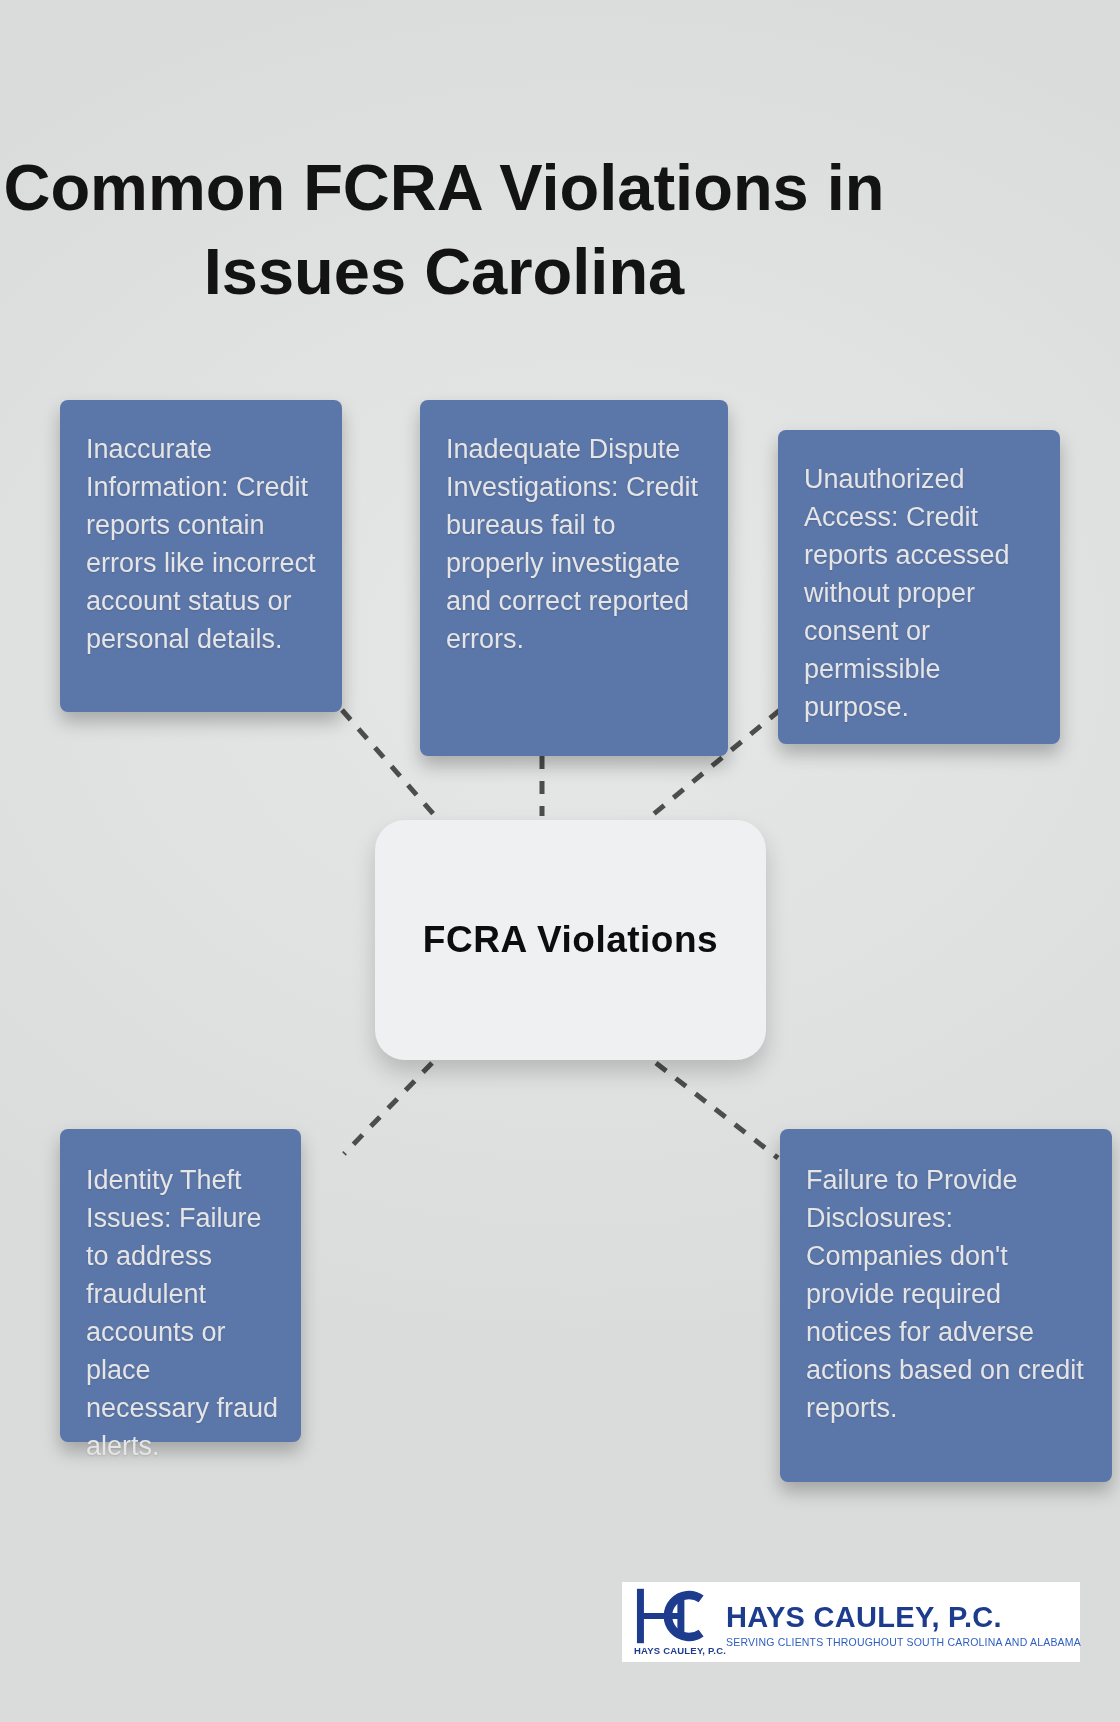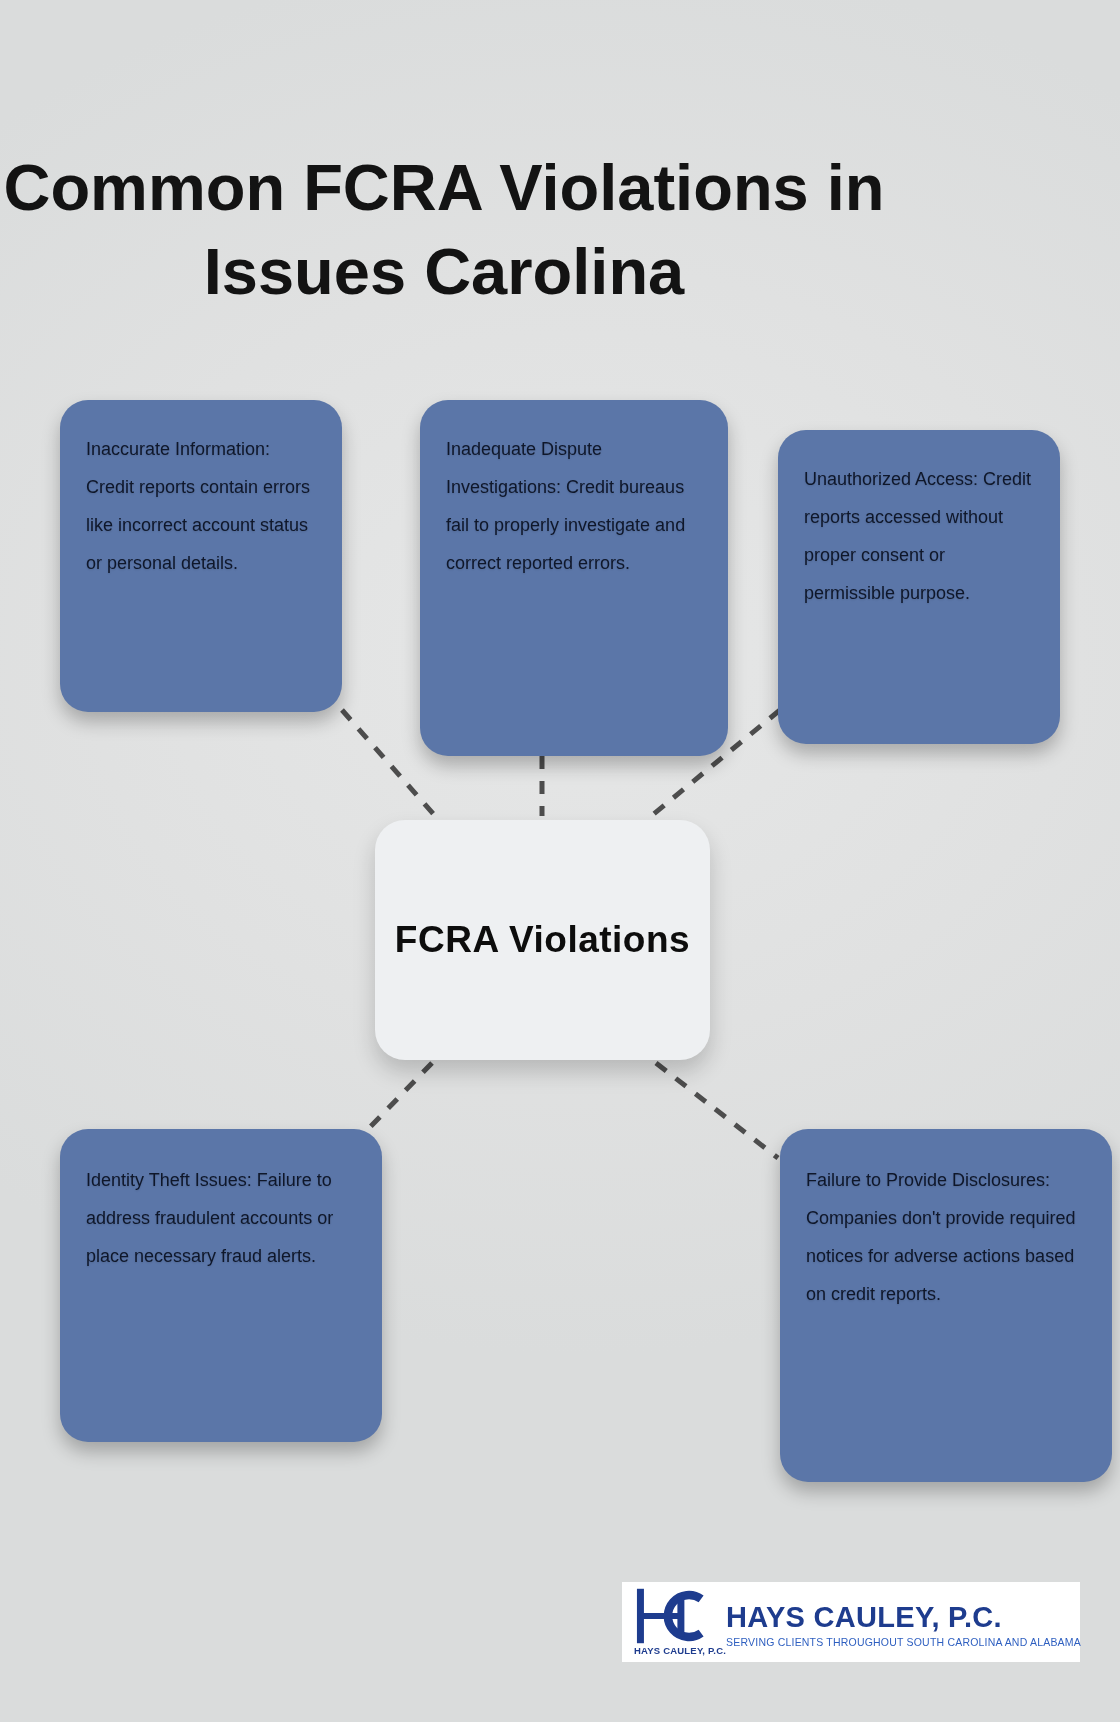"Inaccurate Information: Credit reports" .bluebox { border-radius: 28px -> 8px; color: #0f172a -> #e5e5e5; font-size: 18px -> 27px }
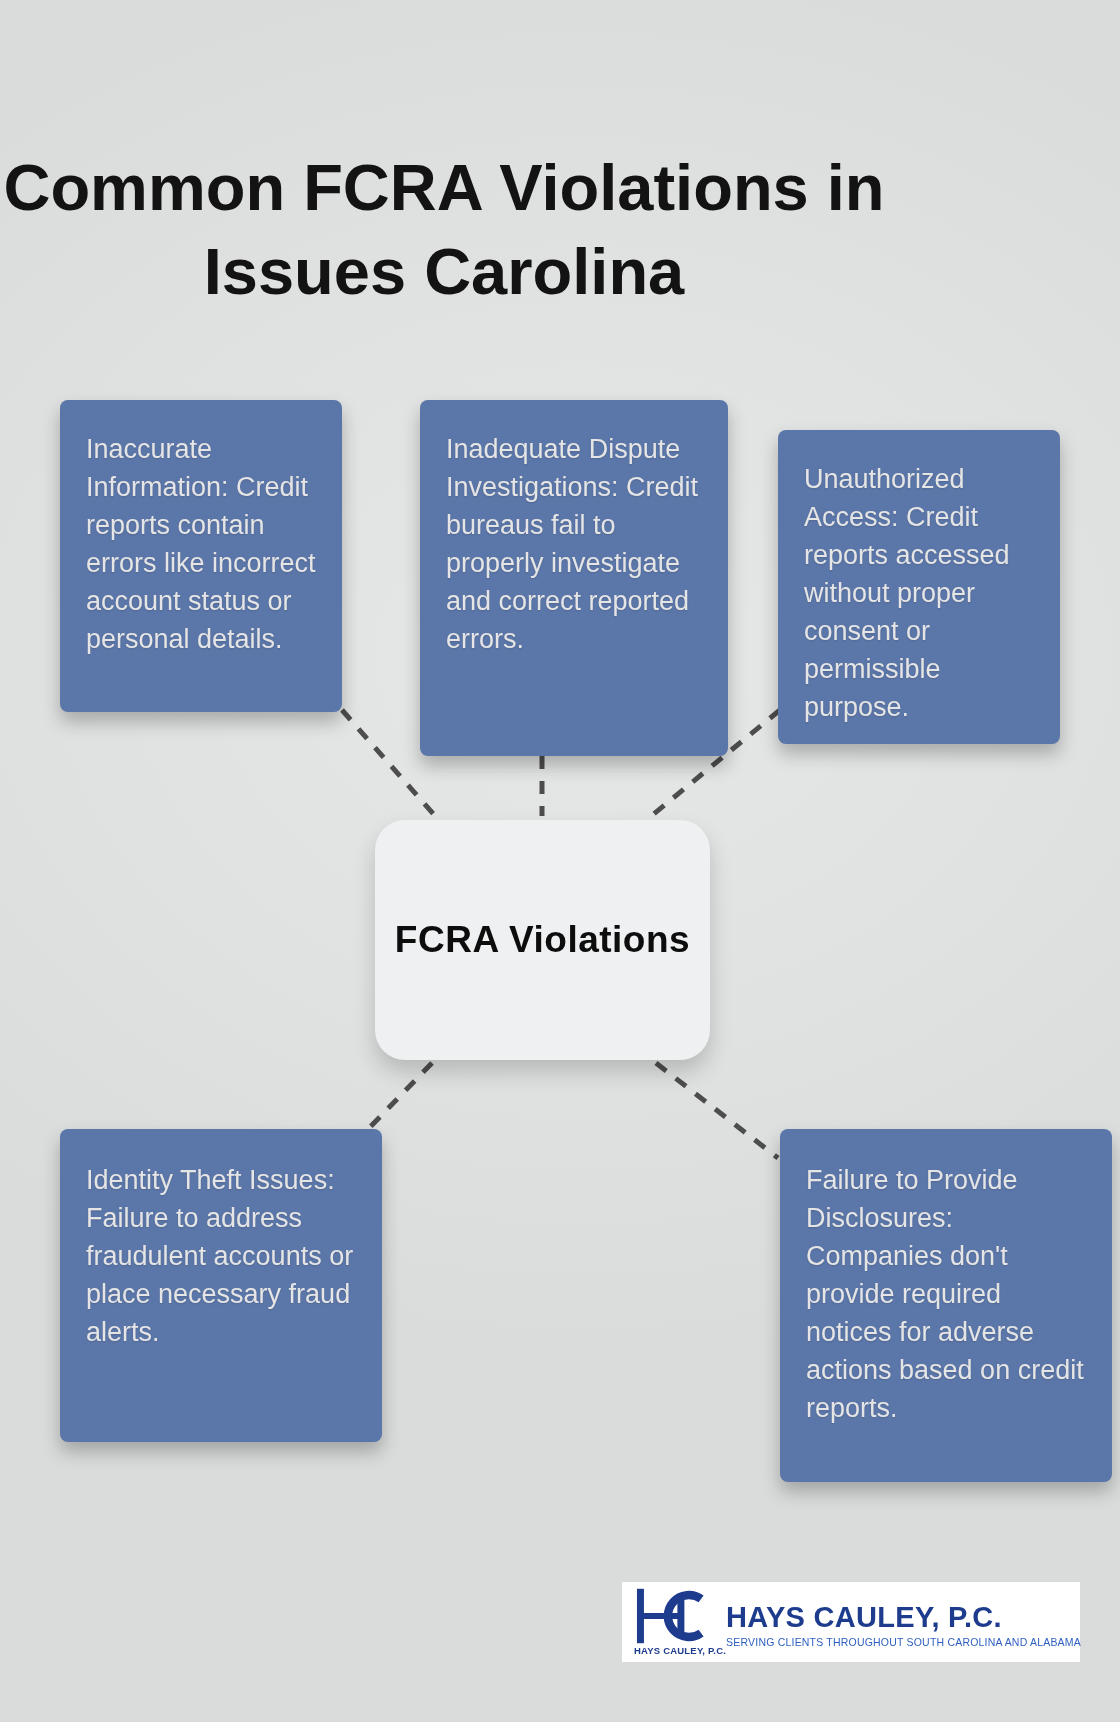"FCRA Violations" .center-node { width: 335px -> 391px }
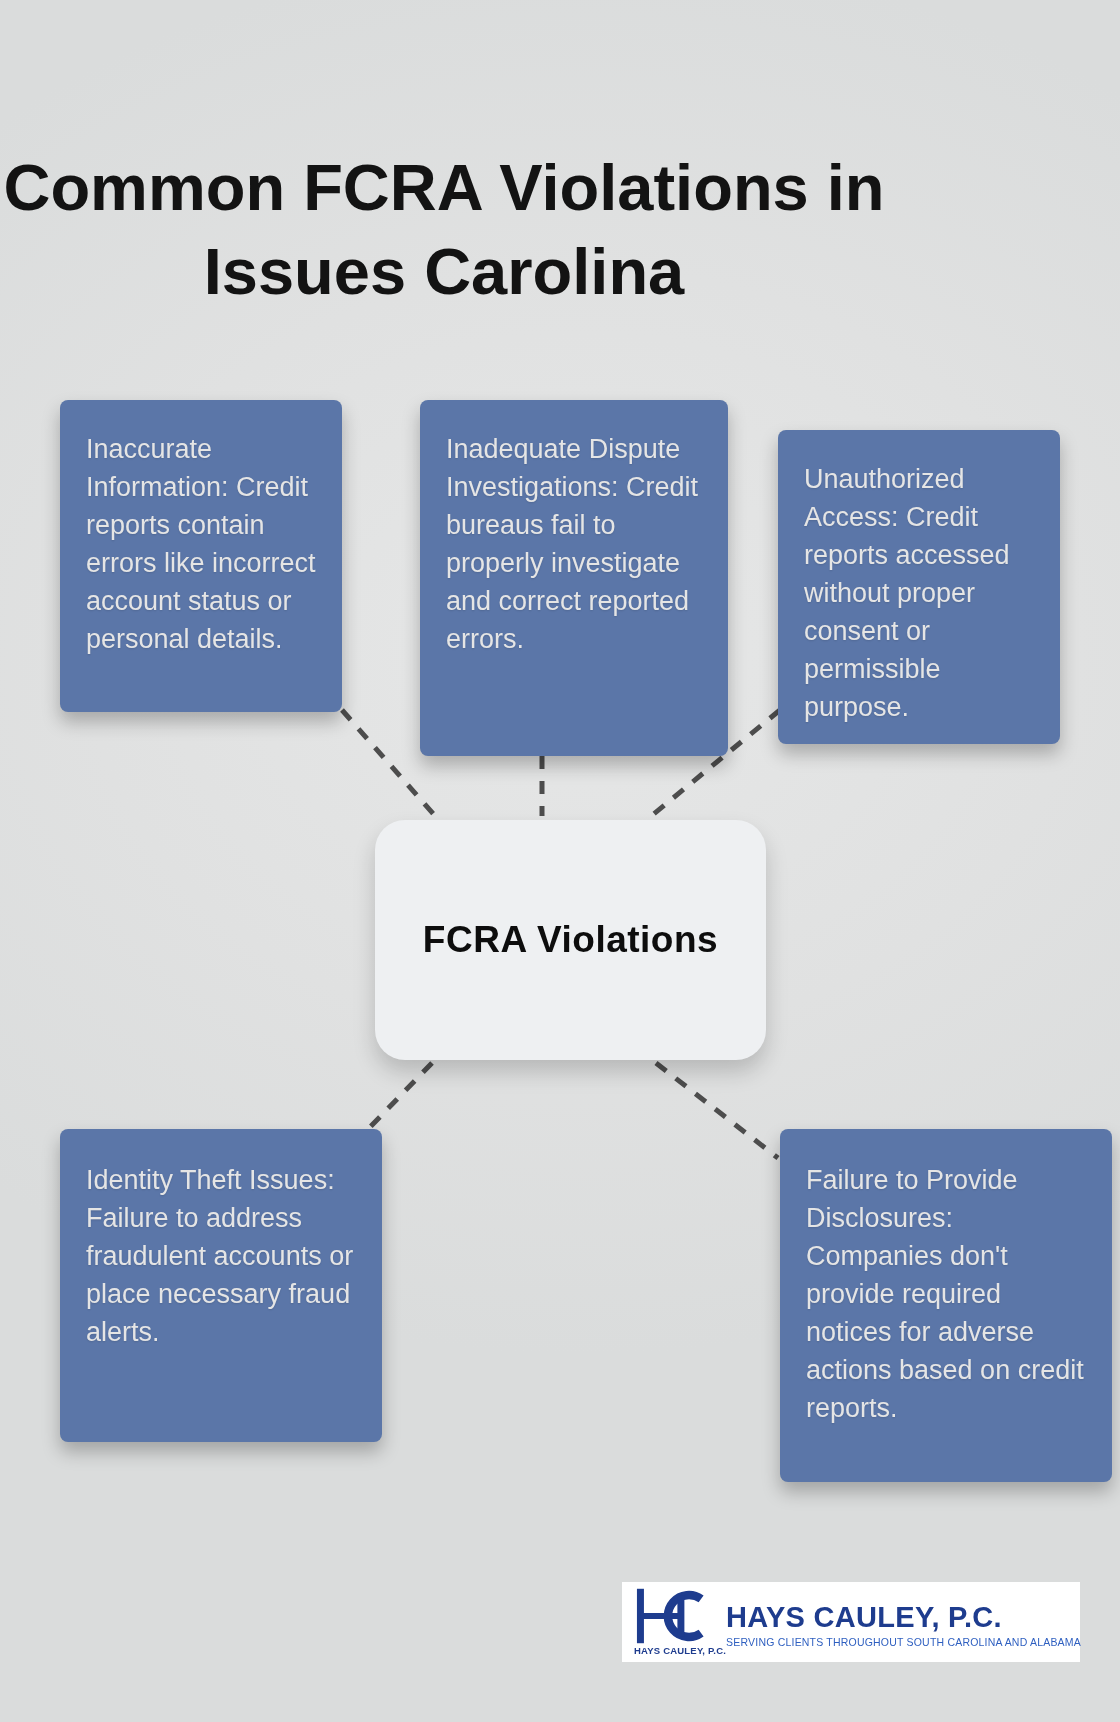"Identity Theft Issues: Failure to" .box-bl { width: 322px -> 241px }
